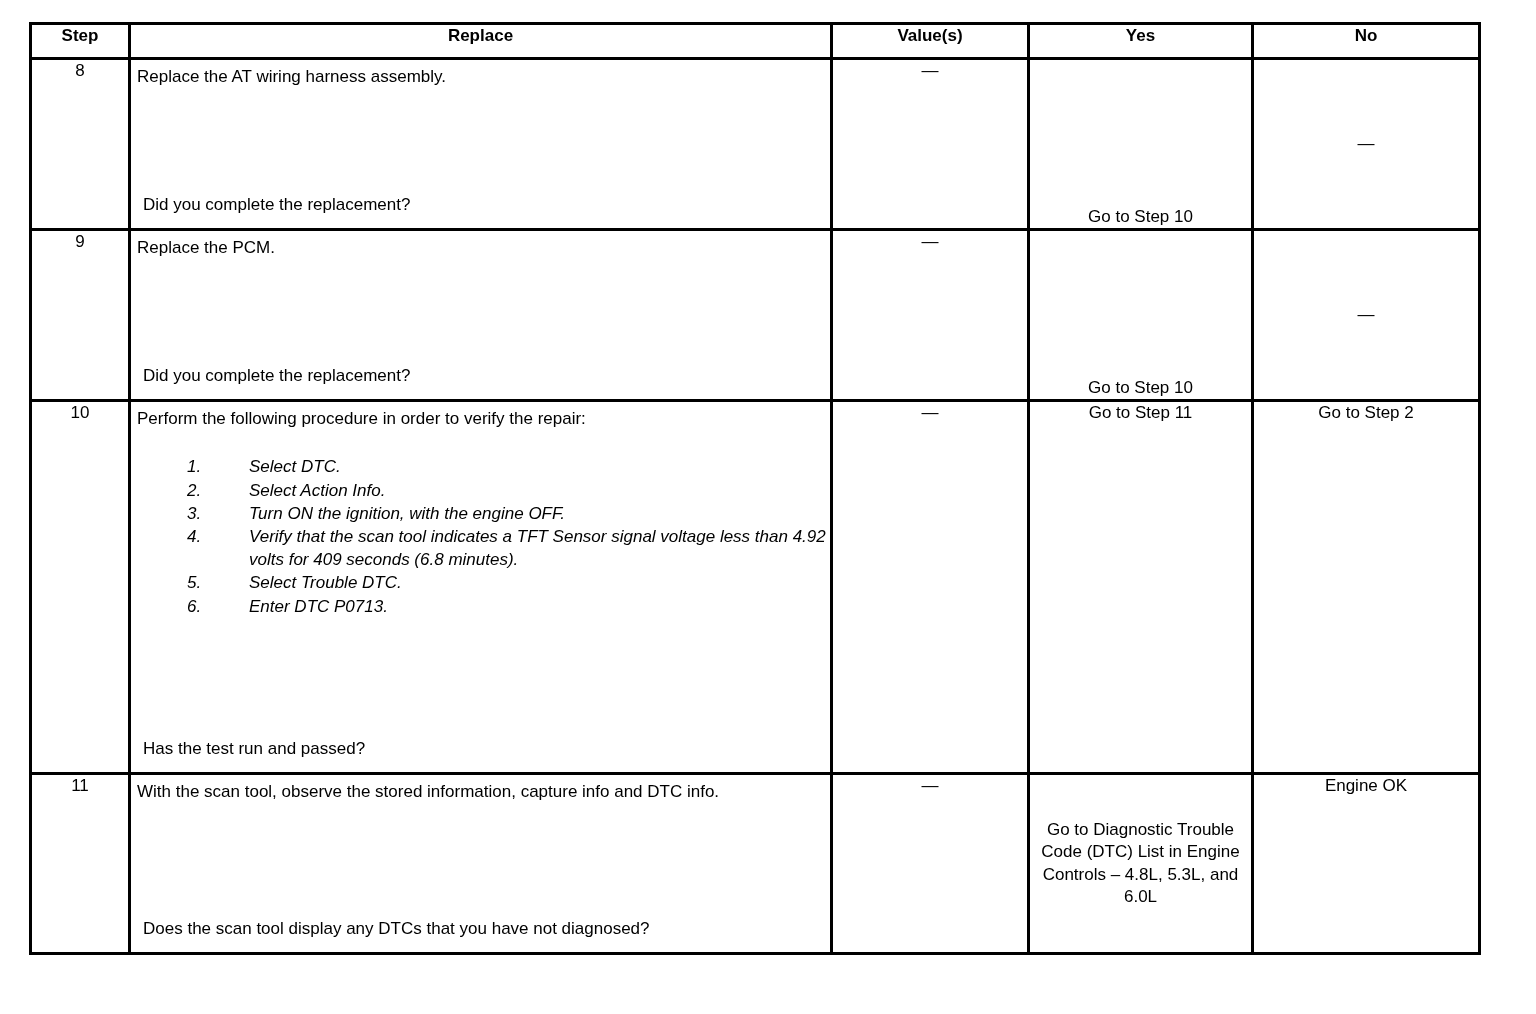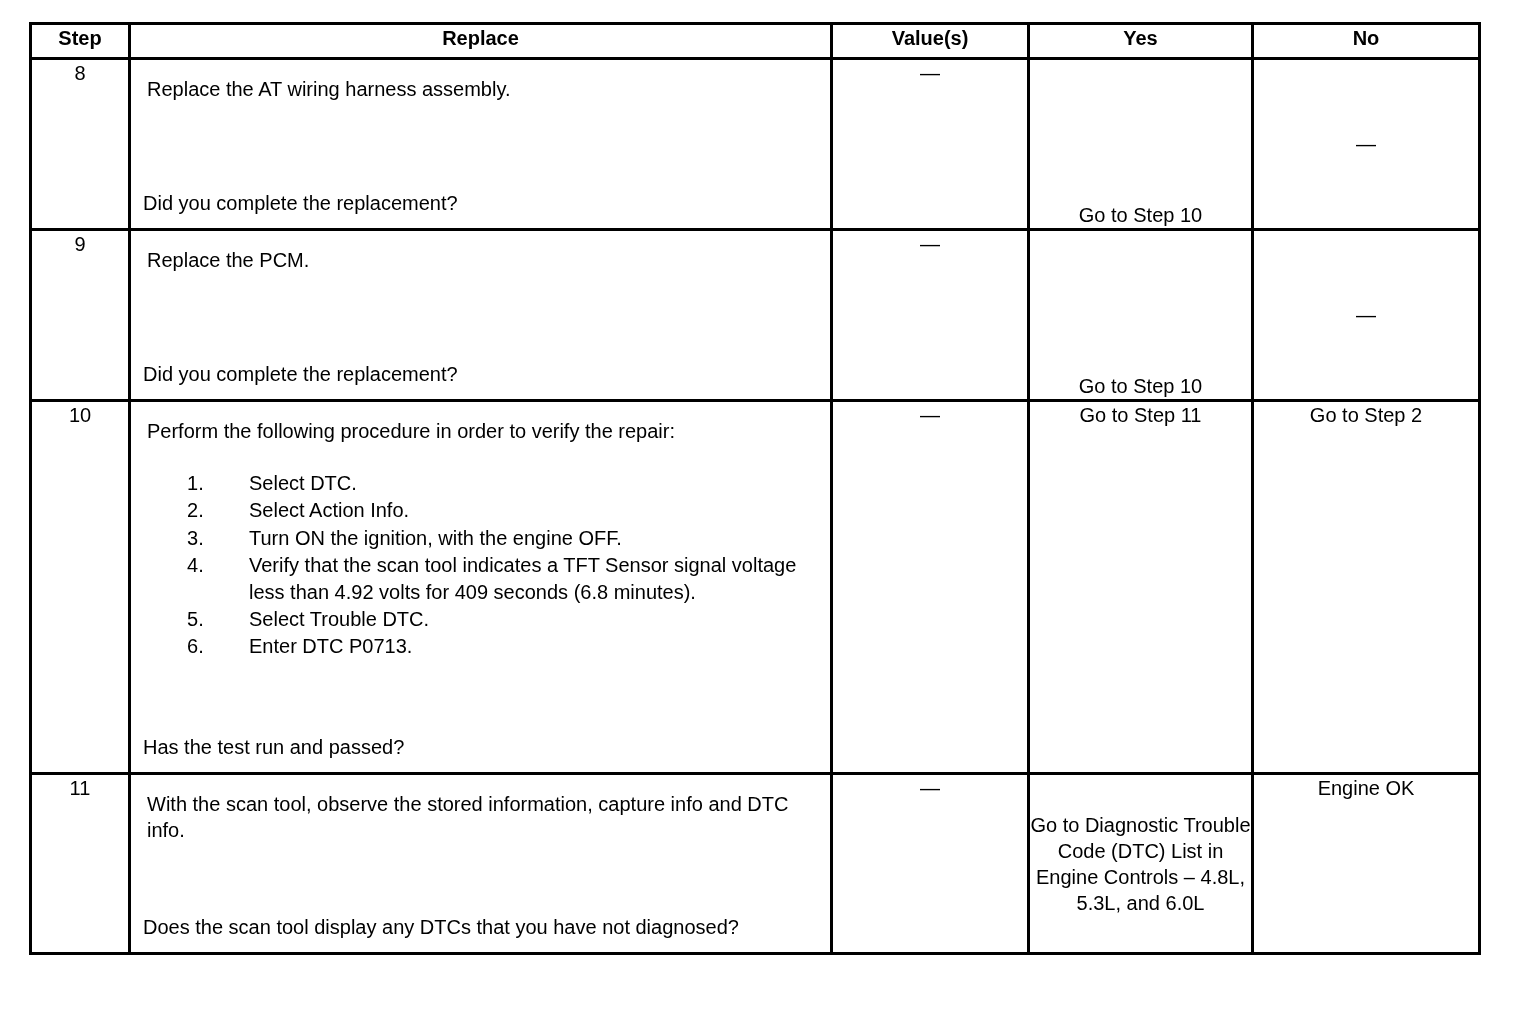"Step" table.diag th, table.diag td { font-size: 20px -> 17px }
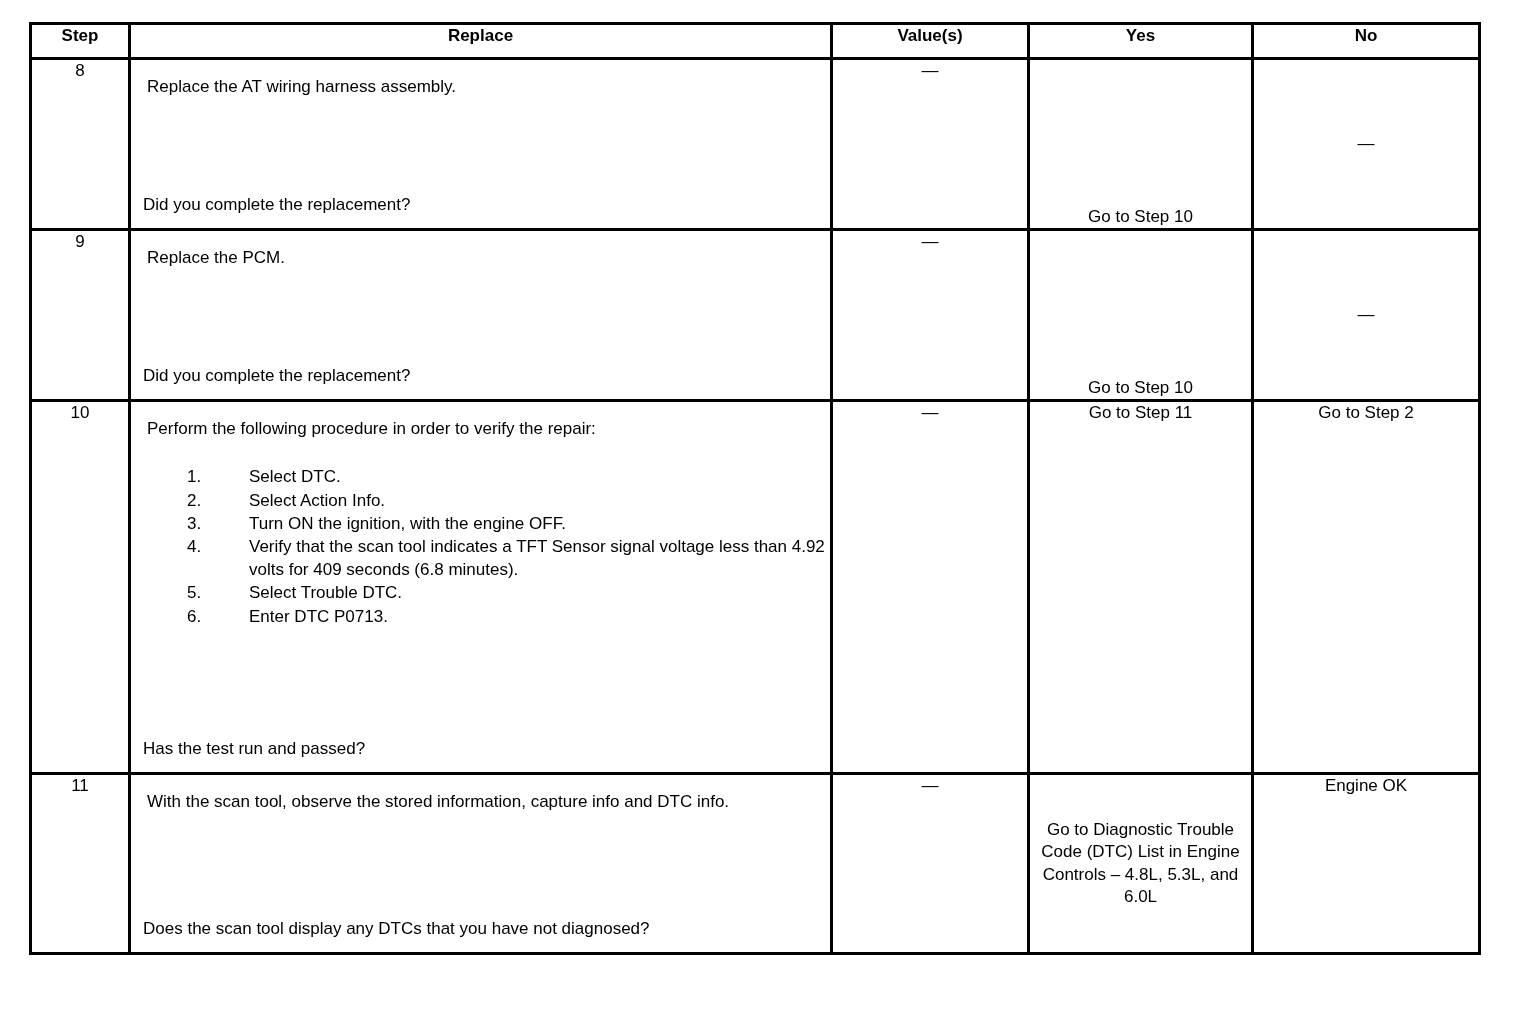"Replace the AT wiring harness" .action-lead { margin: 16px -> 6px }
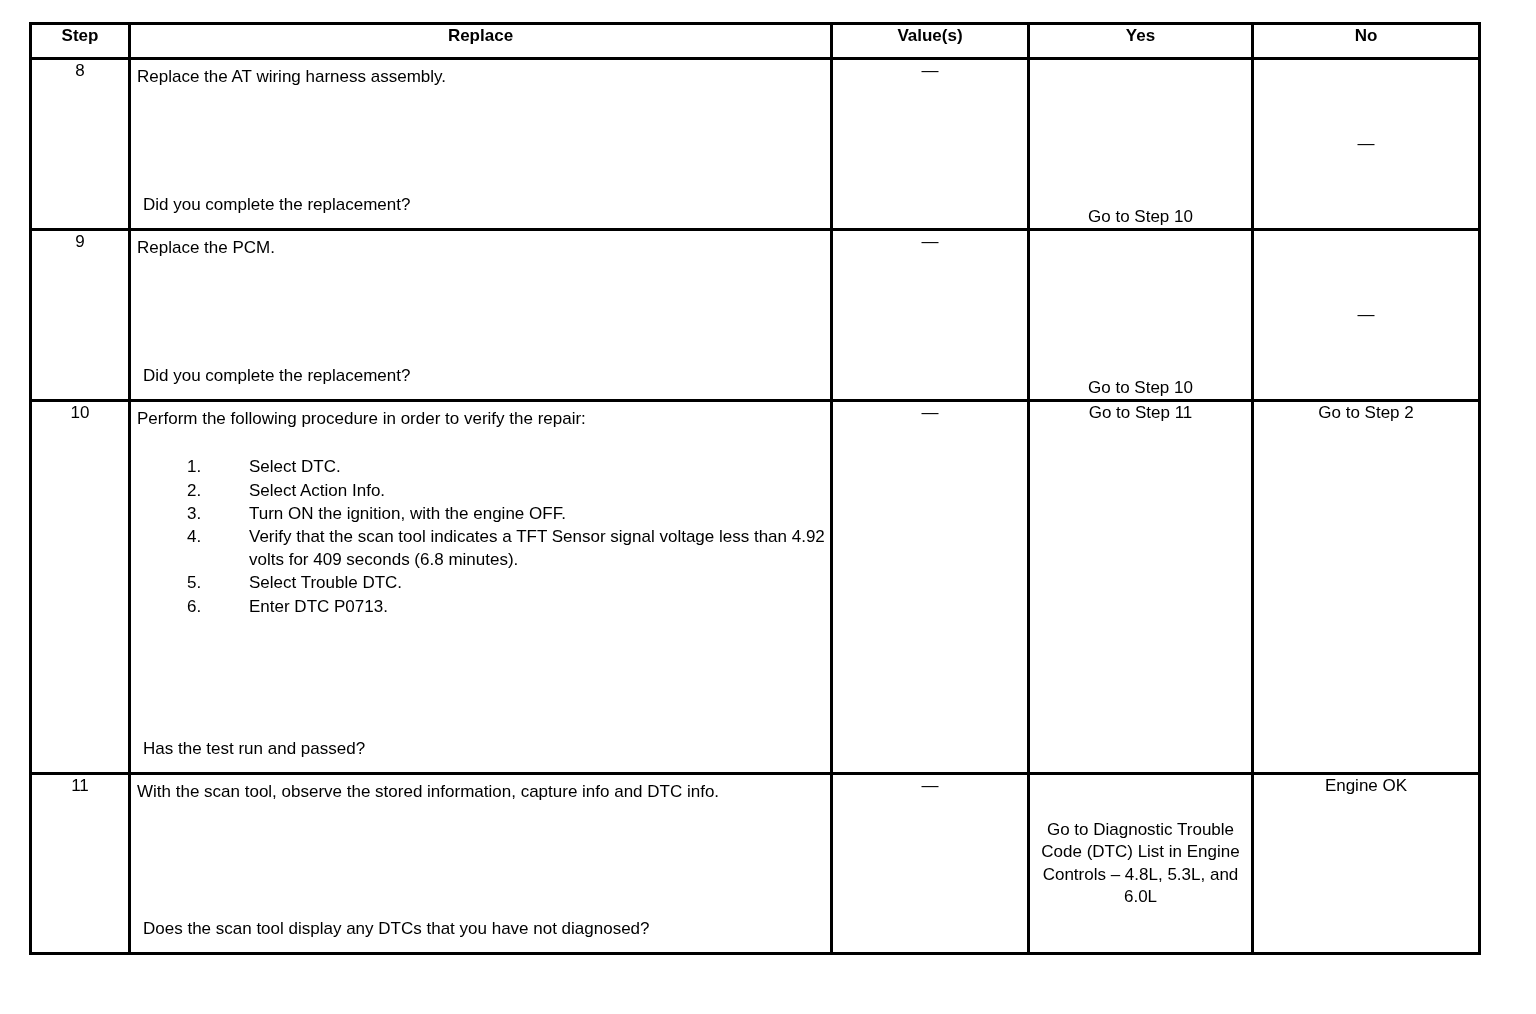"Select DTC." ol.proc > li { font-style: none -> italic }
